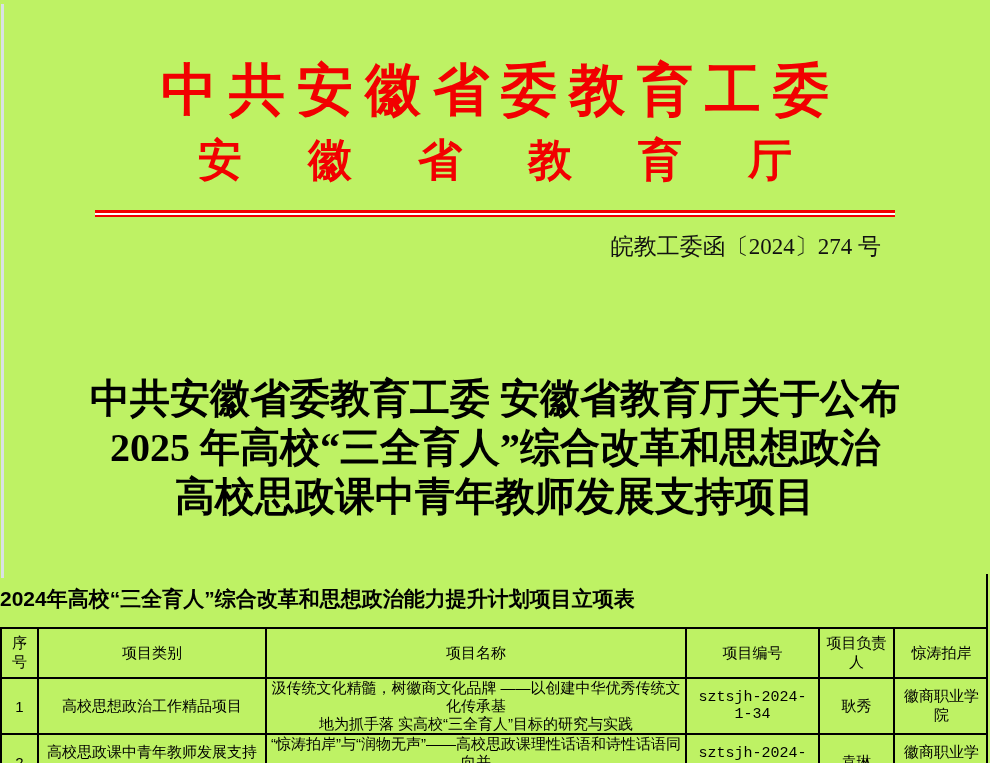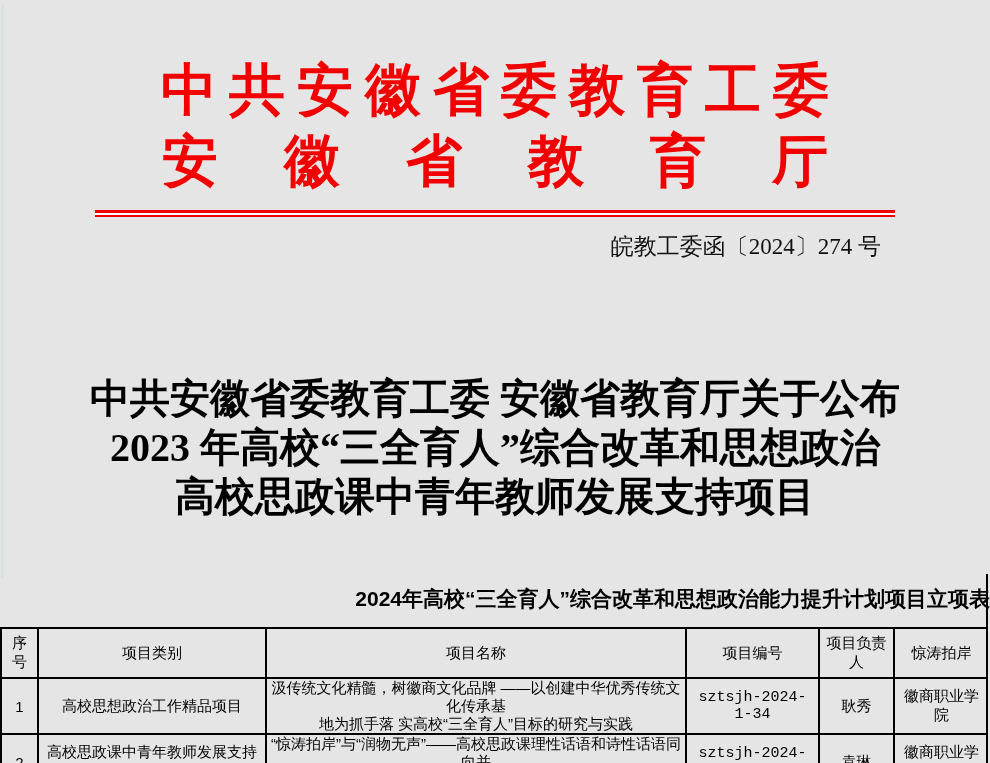"中共安徽省委教育工委" .page { background: #e5e5e5 -> #bef264 }
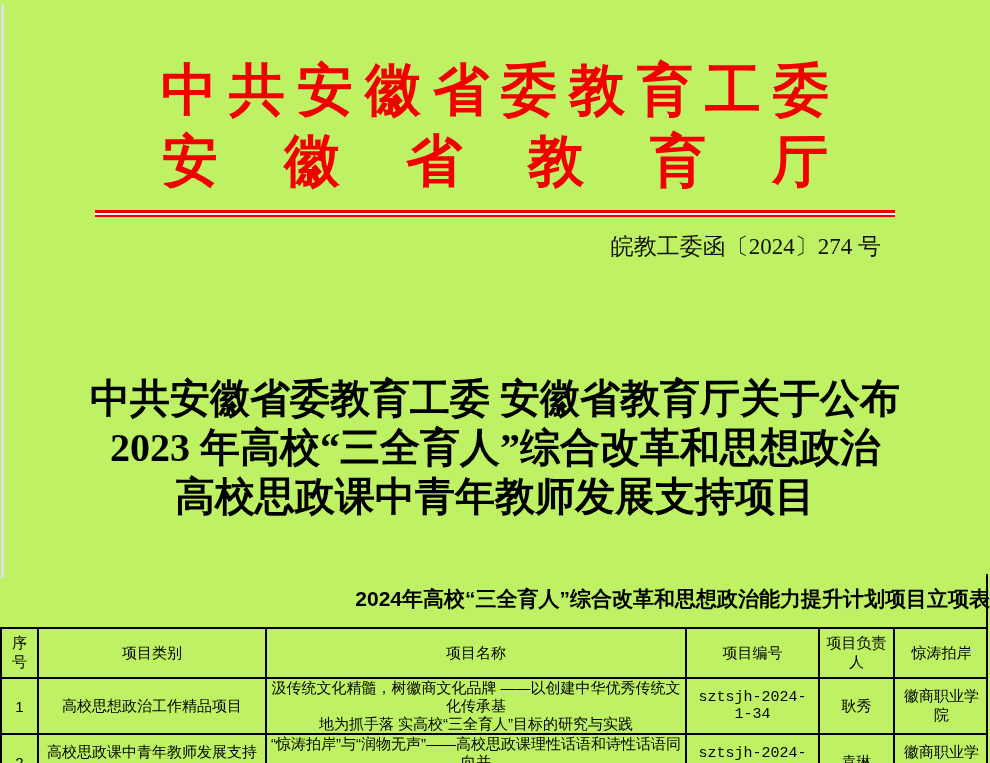"安徽省教育厅" .org-l2 { font-size: 56px -> 44px }
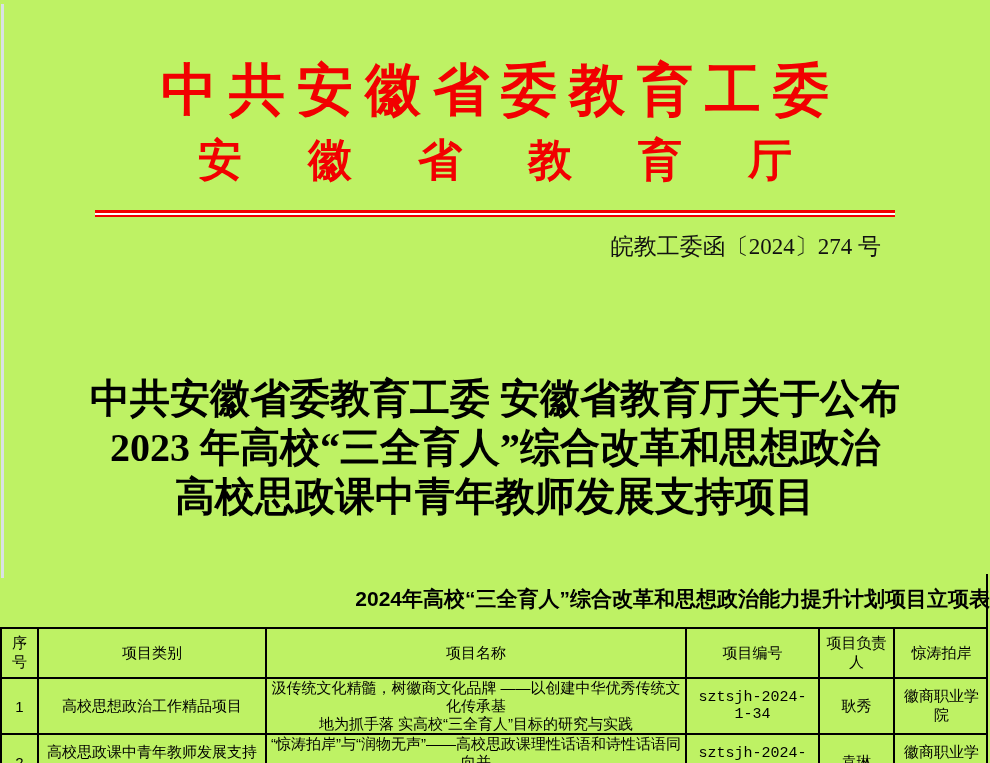"2023 年高校“三全育人”综合改革和思想政治" div { text: 2023 -> 2025 }
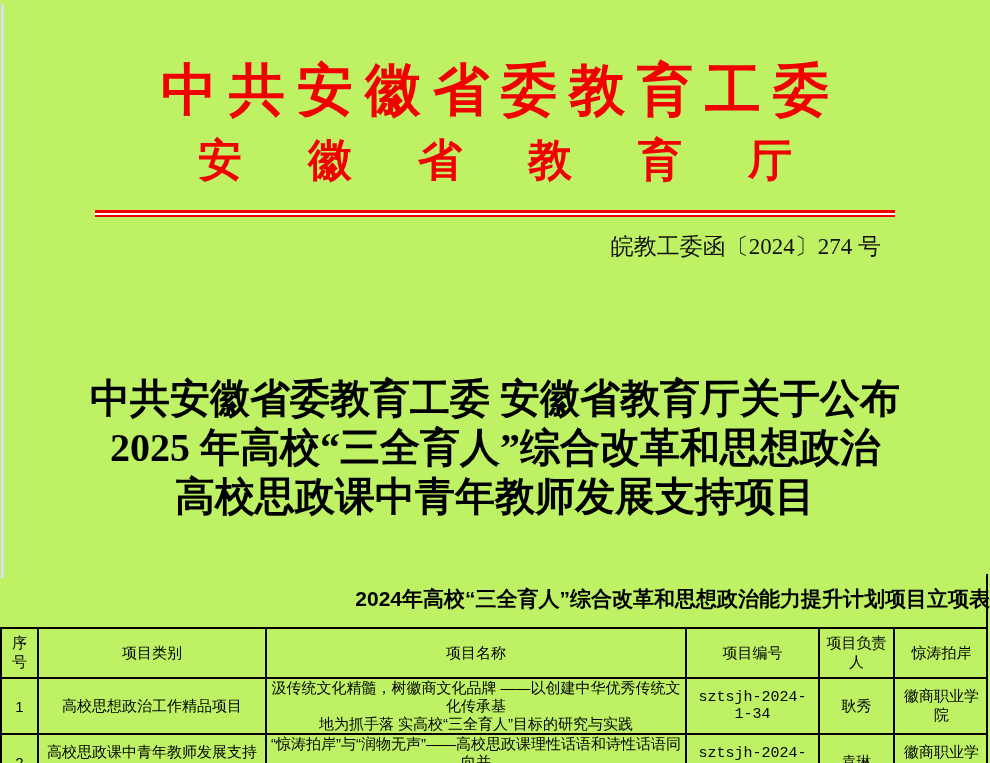"2024年高校“三全育人”综合改革和思想政治能力提升计划项目立项表" .tbl-title { text-align: right -> left }
